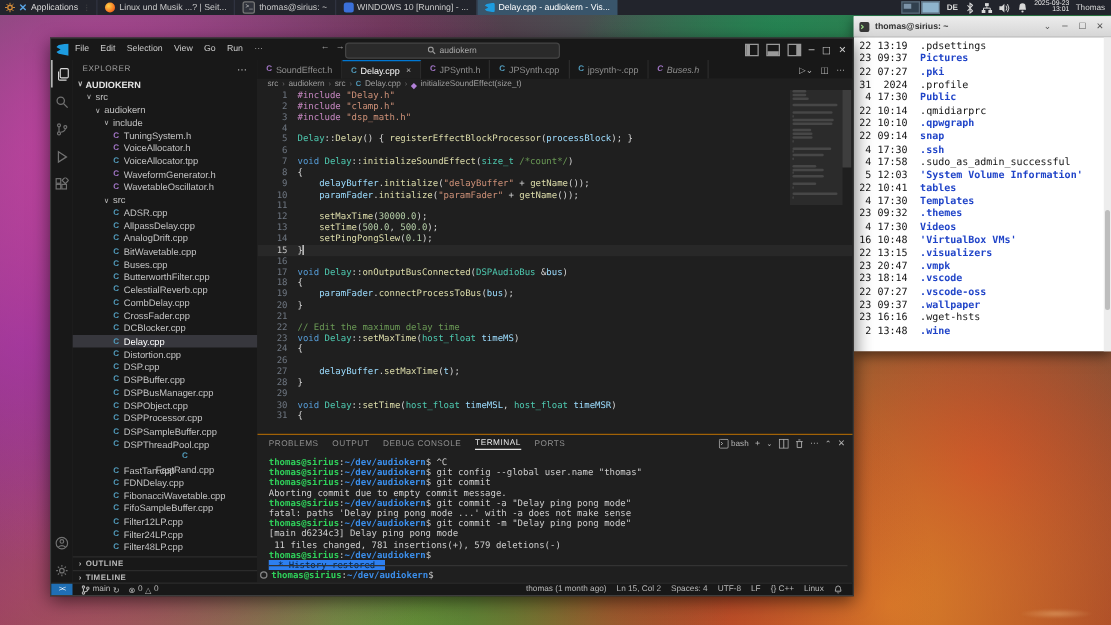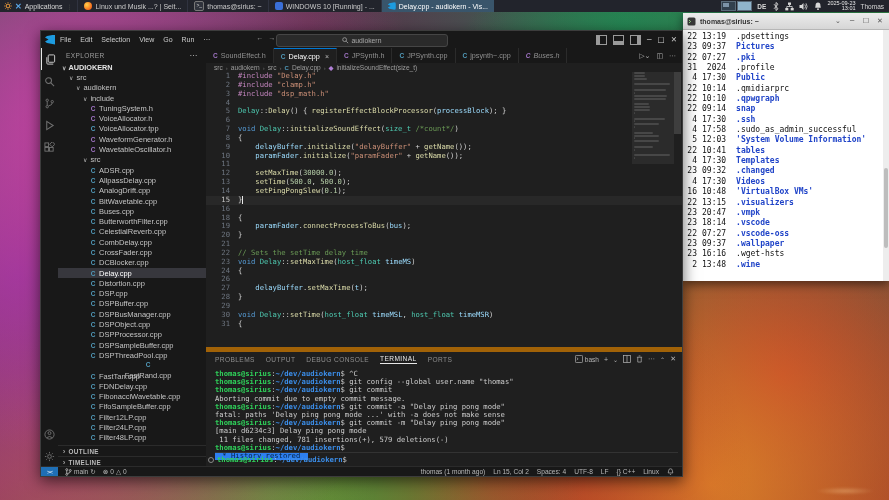".changed" span.n { text: .changed -> .themes }
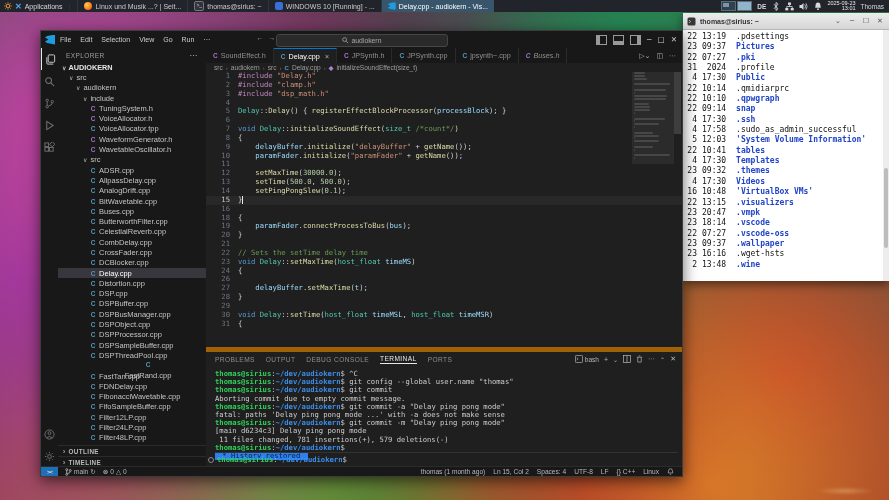"17" div.code-line { html: none -> <div><span>17</span><span><span>void</span><span> </span><span>Delay</span><span>::</span><span>onOutputBusConnected</span><span>(</span><span>DSPAudioBus</span><span> &amp;</span><span>bus</span><span>)</span></span></div> }
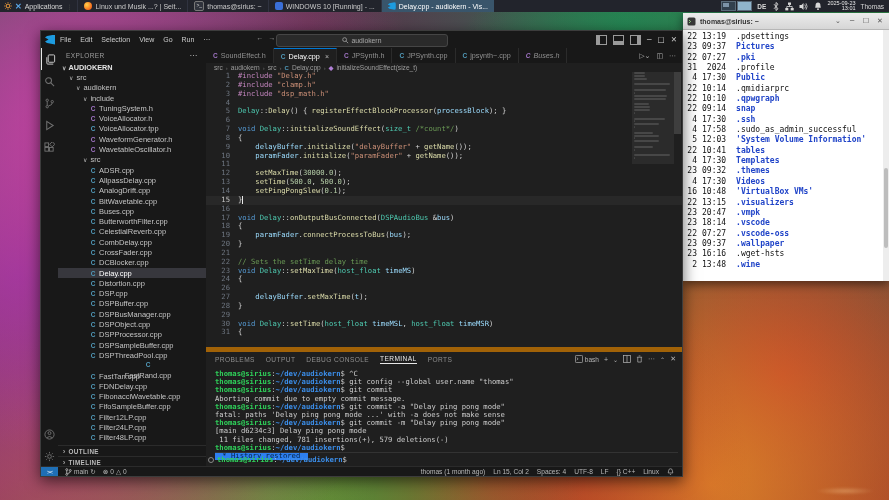"// Sets the setTime delay" span.com { text: Sets the setTime -> Edit the maximum }
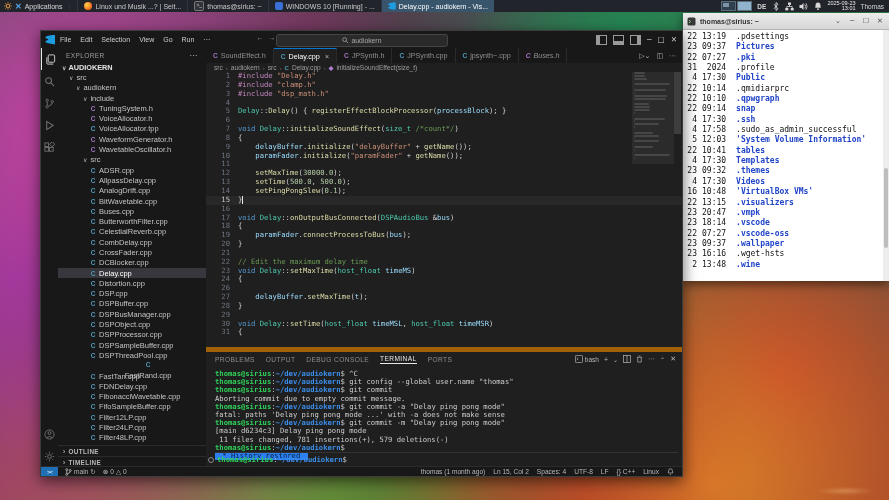"thomas@sirius:~/dev/audiokern$ ^C" .panel { border-top: 5px solid #a16207 -> 1px solid #a16207 }
